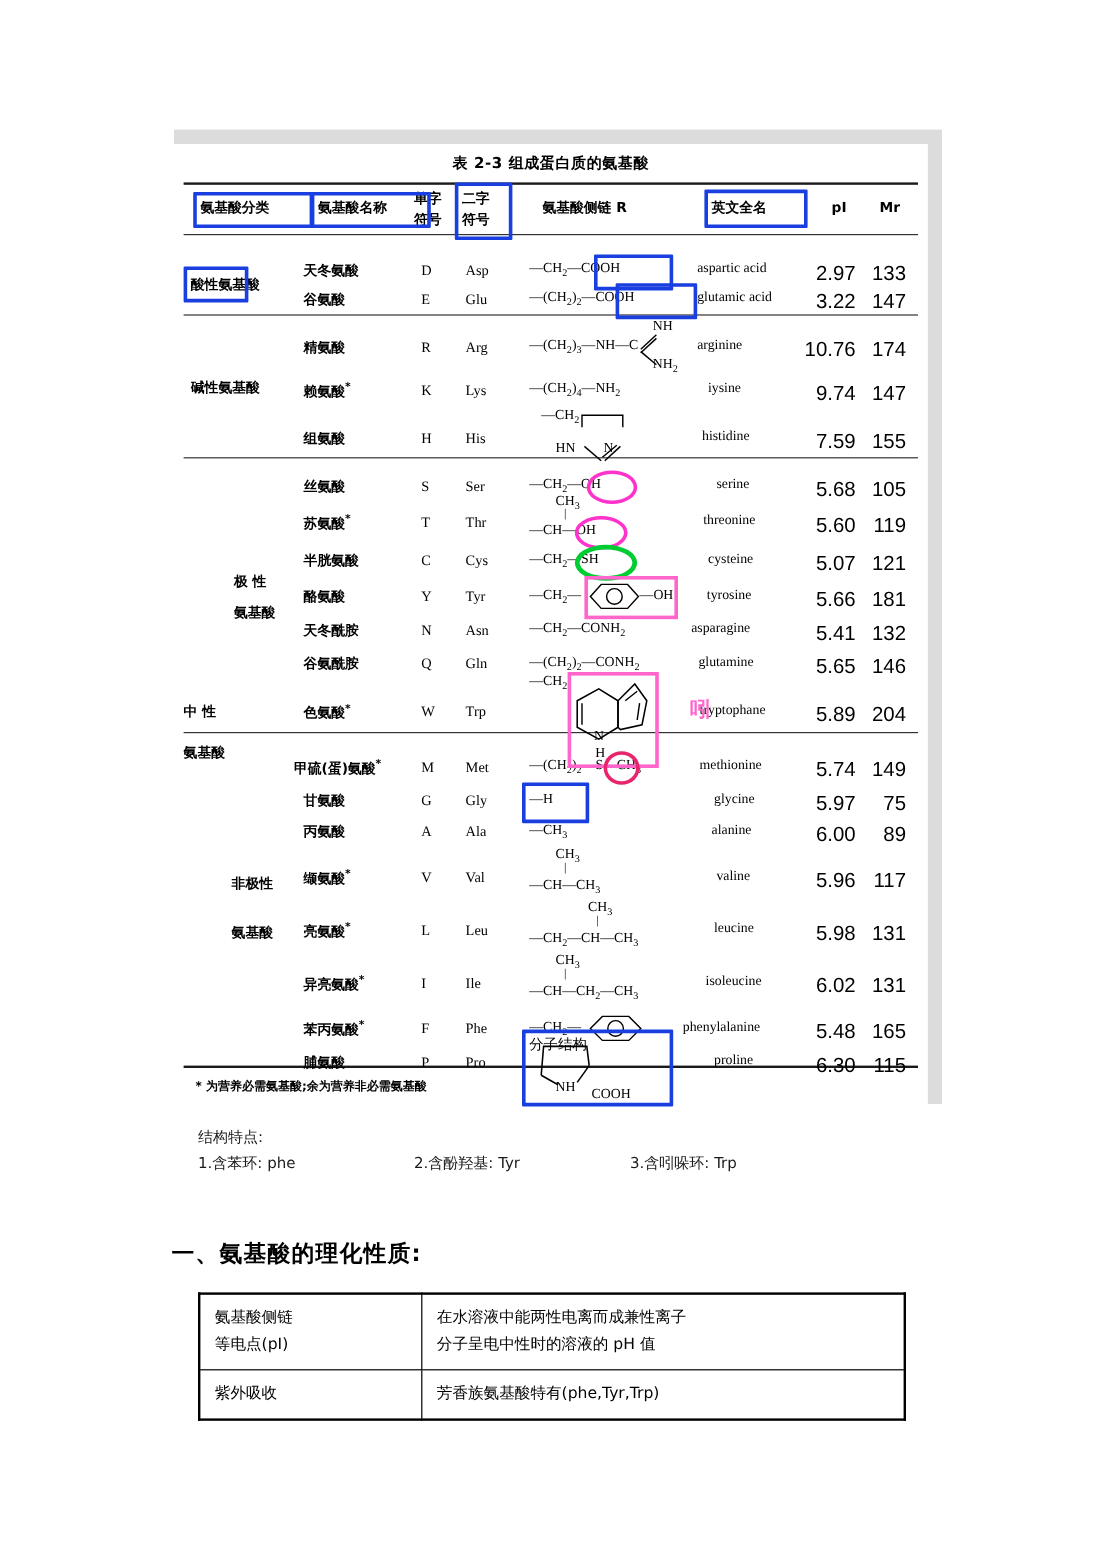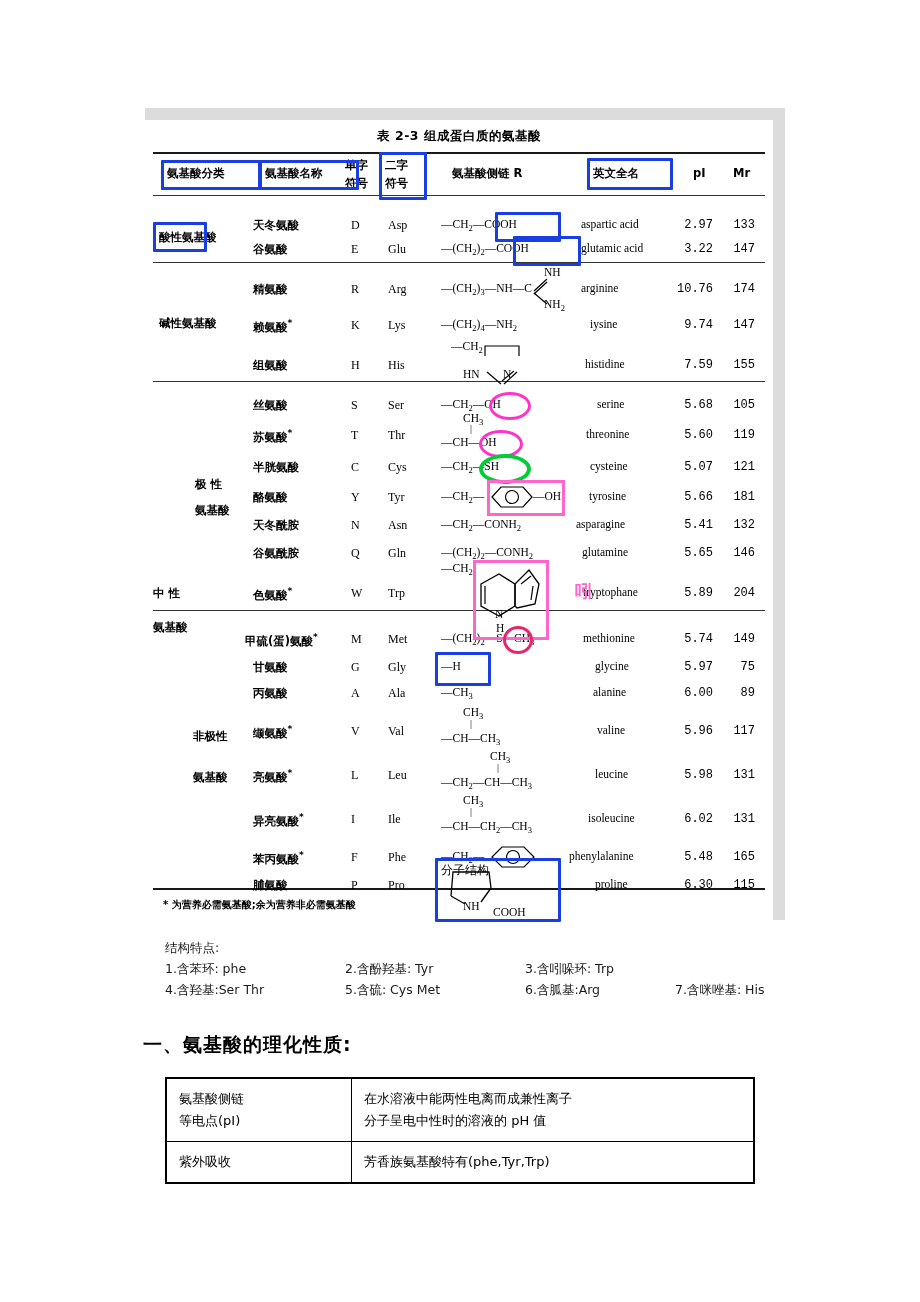"2.97" .num { font-family: Liberation Mono, monospace -> Liberation Sans, sans-serif; font-size: 12px -> 17px }
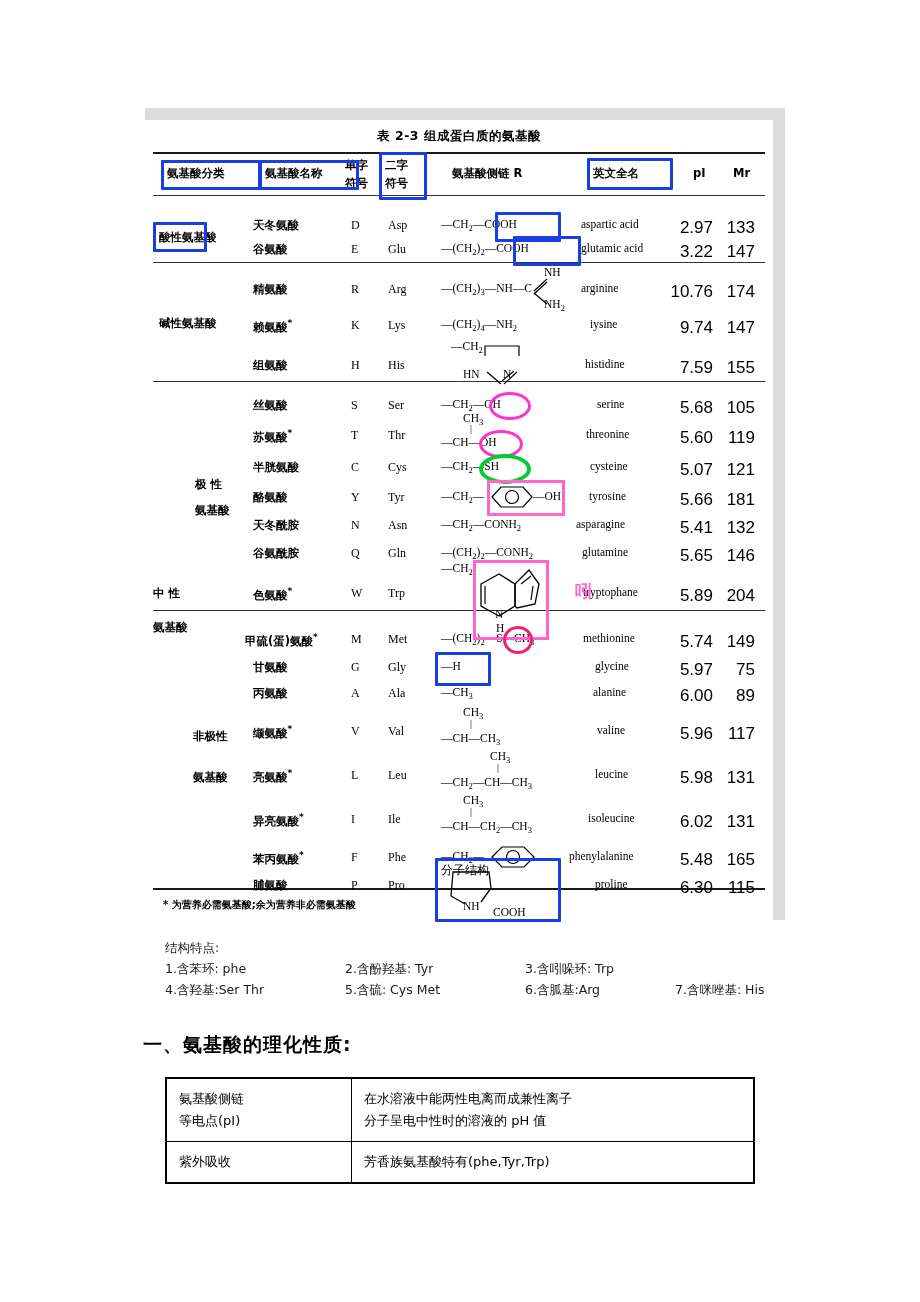"4.含羟基:Ser Thr" div.nrow { html: <div> <span>4.含羟基:Ser Thr</span> <span>5.含硫: Cys Met</span> <span>6.含胍基:Arg</span> <span>7.含咪唑基: His</span> </div> -> none }
